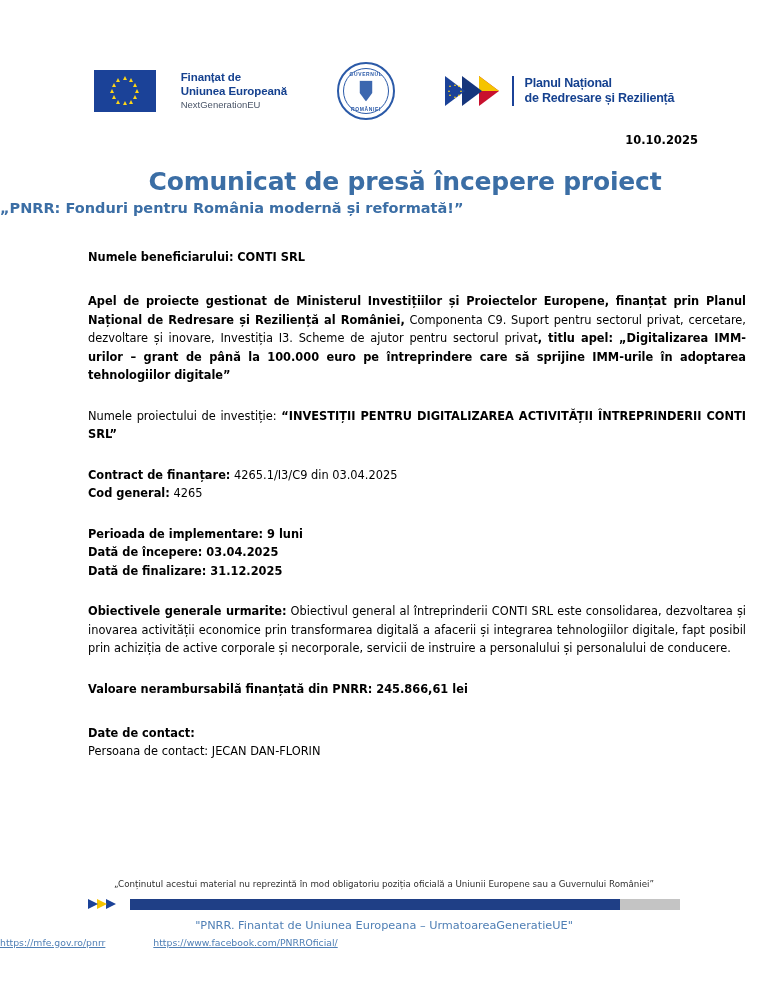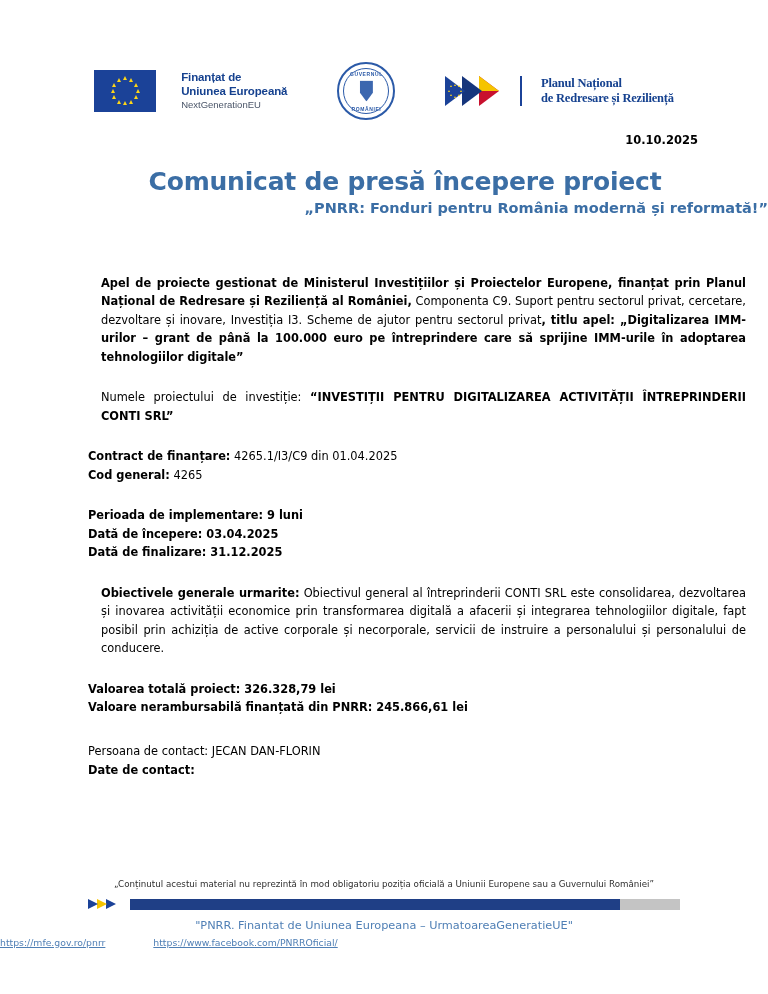"Planul Național" .logo-pnrr { font-family: Liberation Serif, serif -> none; gap: 19px -> 11px }
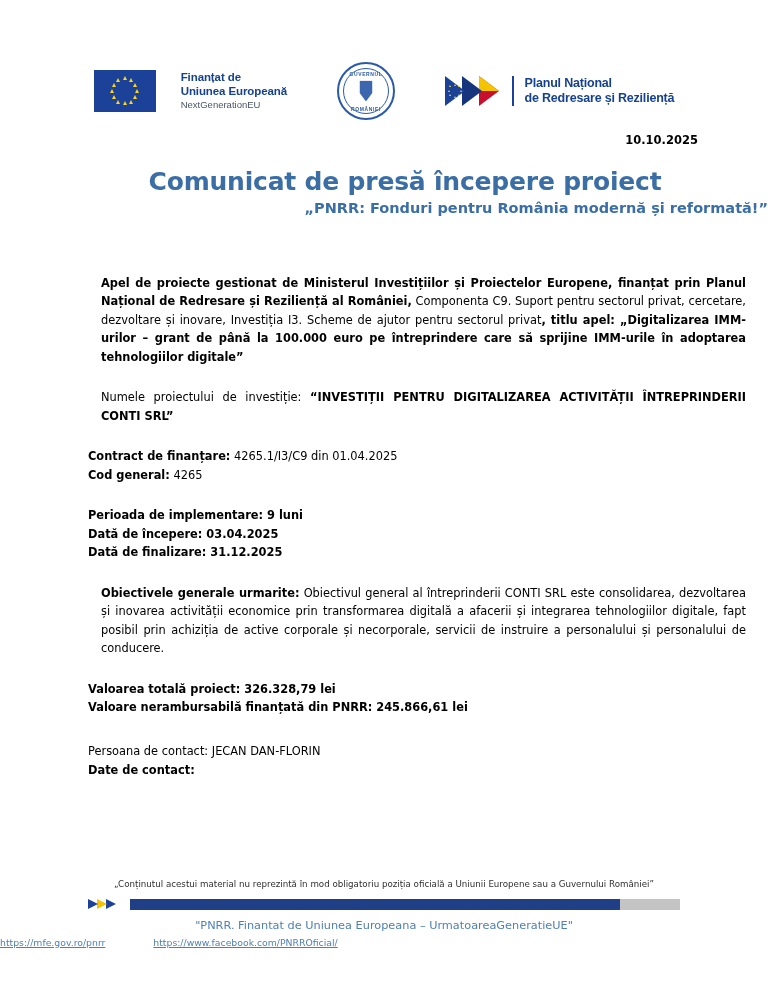"„PNRR: Fonduri pentru România modernă" .title-sub { text-align: right -> left }
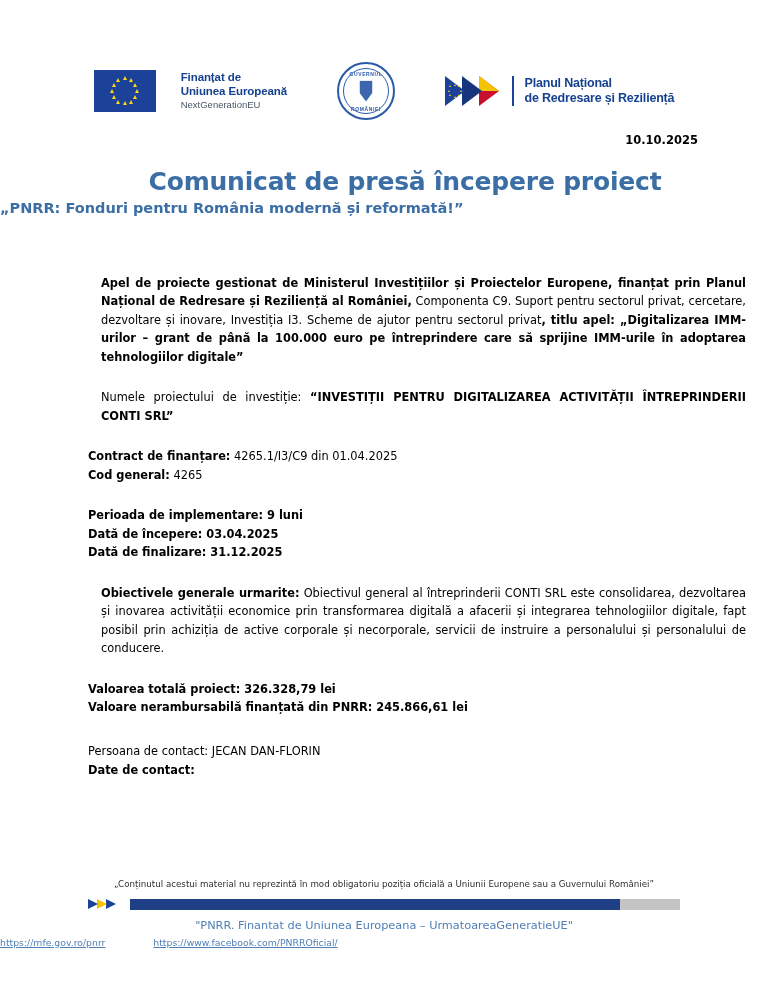"Numele beneficiarului: CONTI SRL" div.p { html: none -> <div> <span>Numele beneficiarului:</span> <span>CONTI SRL</span> </div> }
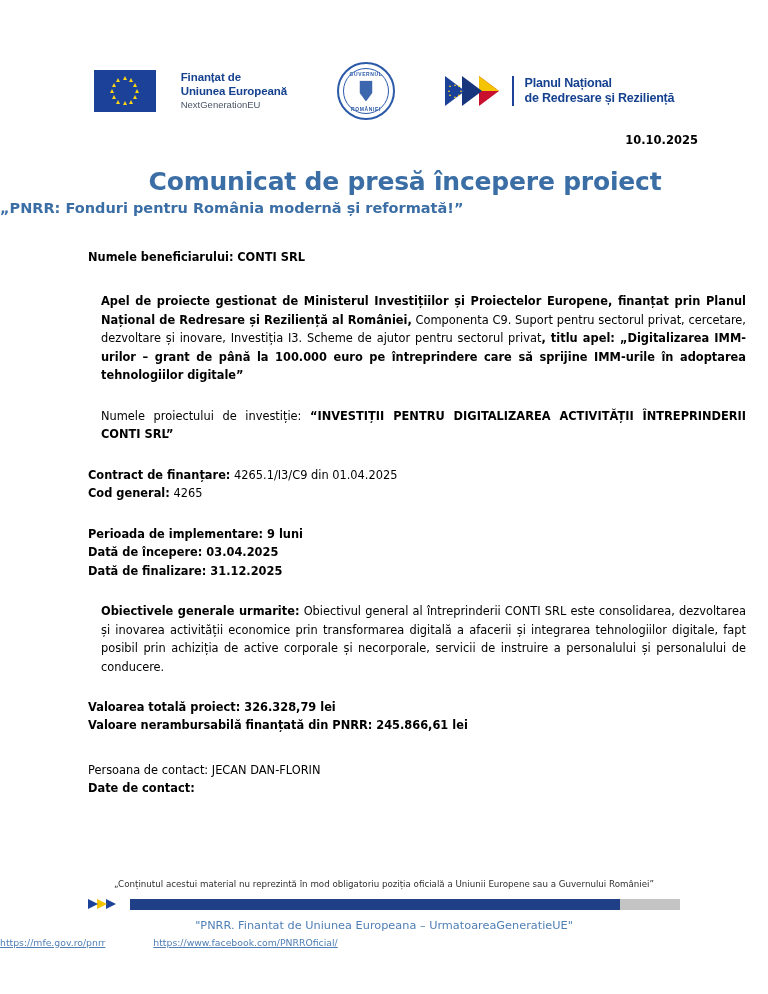"Apel de proiecte gestionat de" .just { margin-left: 13px -> none }
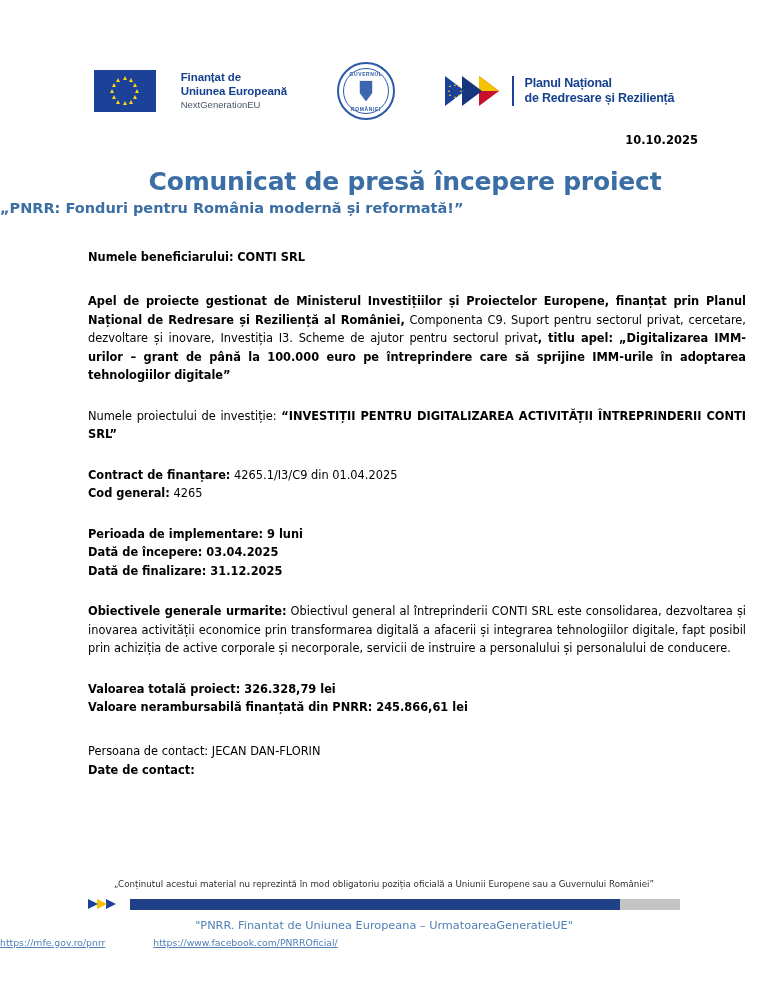"4265.1/I3/C9 din 01.04.2025" span { text: 01.04.2025 -> 03.04.2025 }
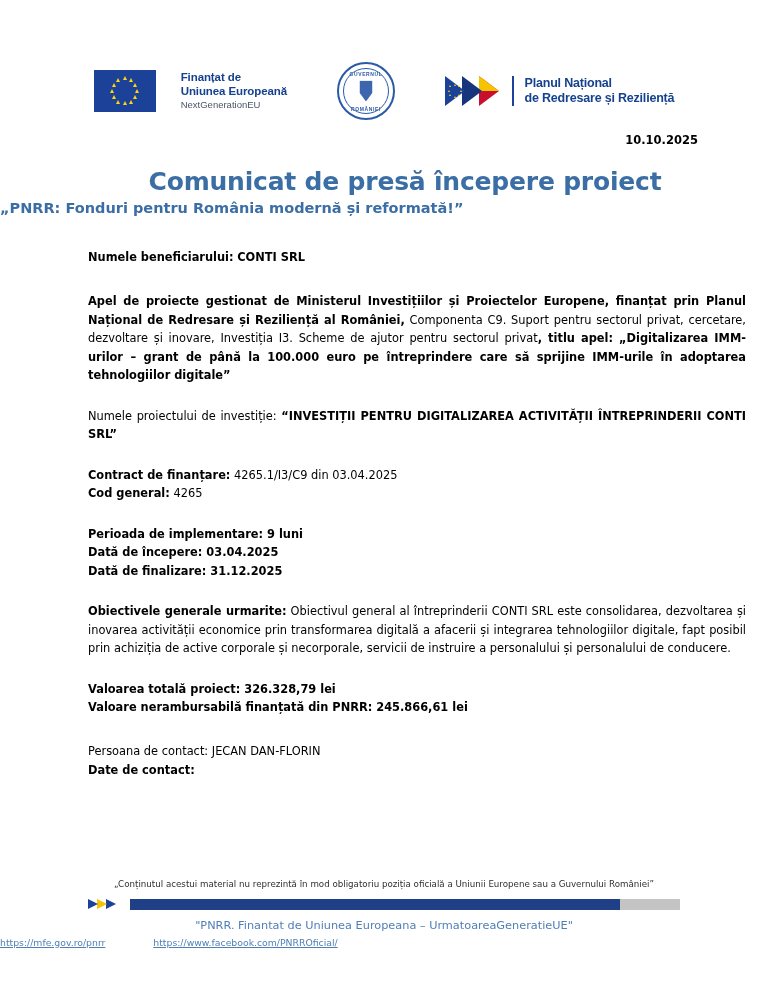"Valoarea totală proiect: 326.328,79 lei" div.p { html: <div> <span>Valoarea totală proiect:</span><span> 326.328,79 lei</span> </div> -> none }
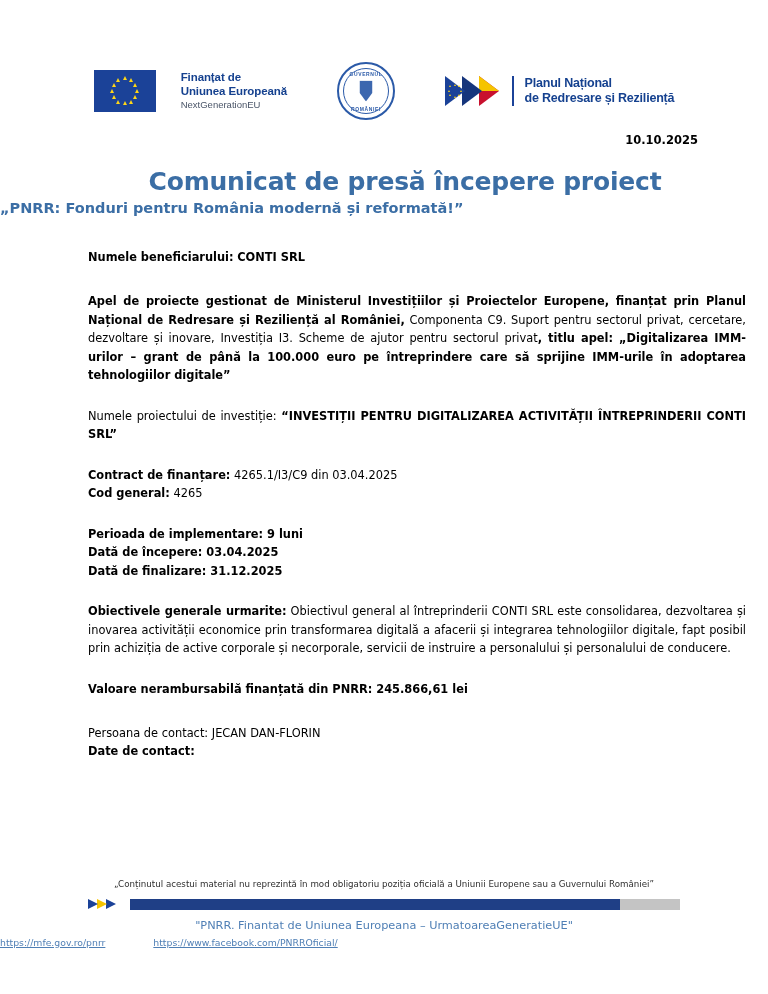"Persoana de contact: JECAN DAN-FLORIN" div.p { order: before "Date de contact:" -> after "Date de contact:" }
